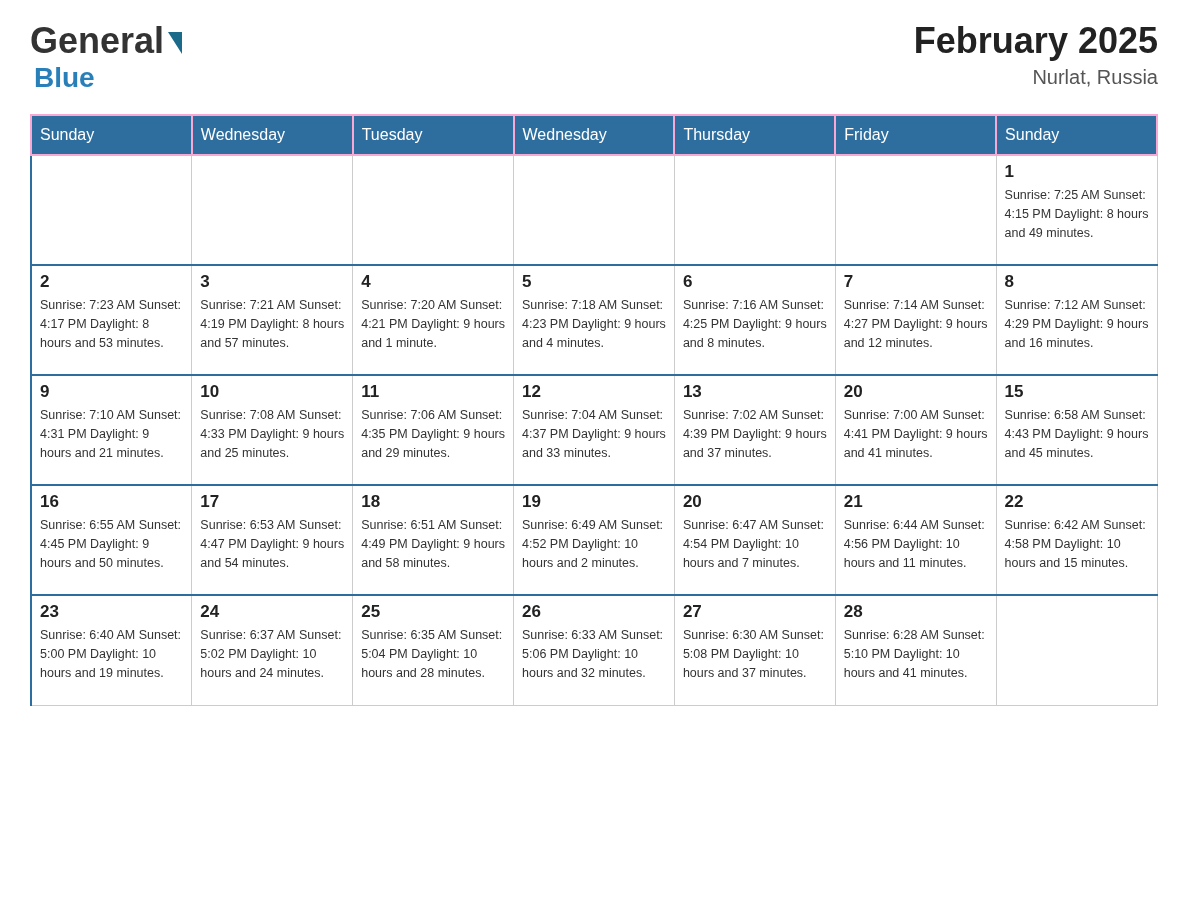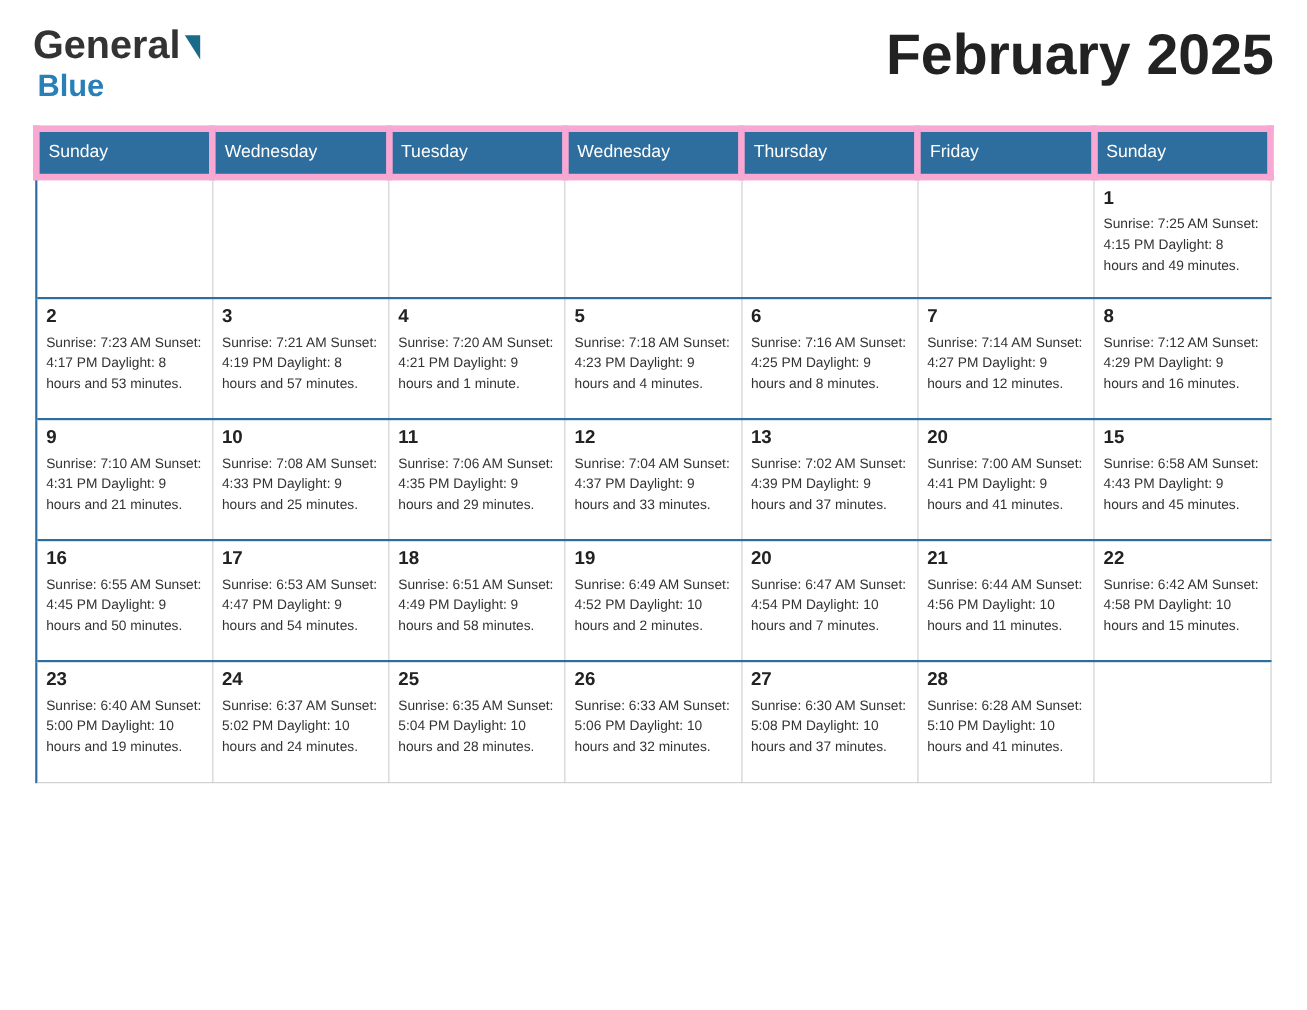"February 2025" .month-title { font-size: 52px -> 36px }
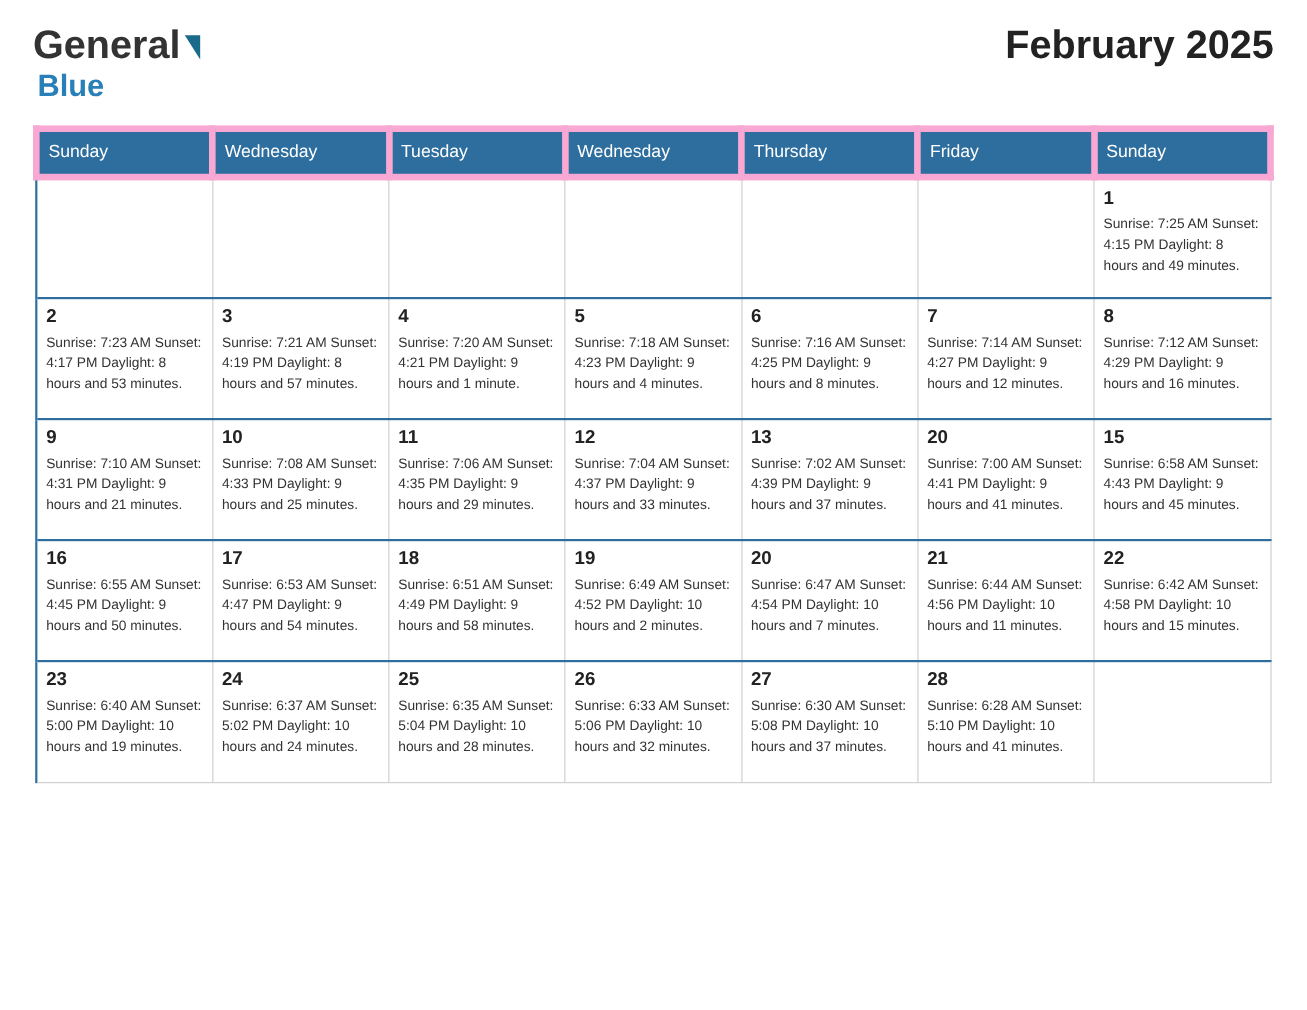"Nurlat, Russia" div.location { html: none -> <div>Nurlat, Russia</div> }
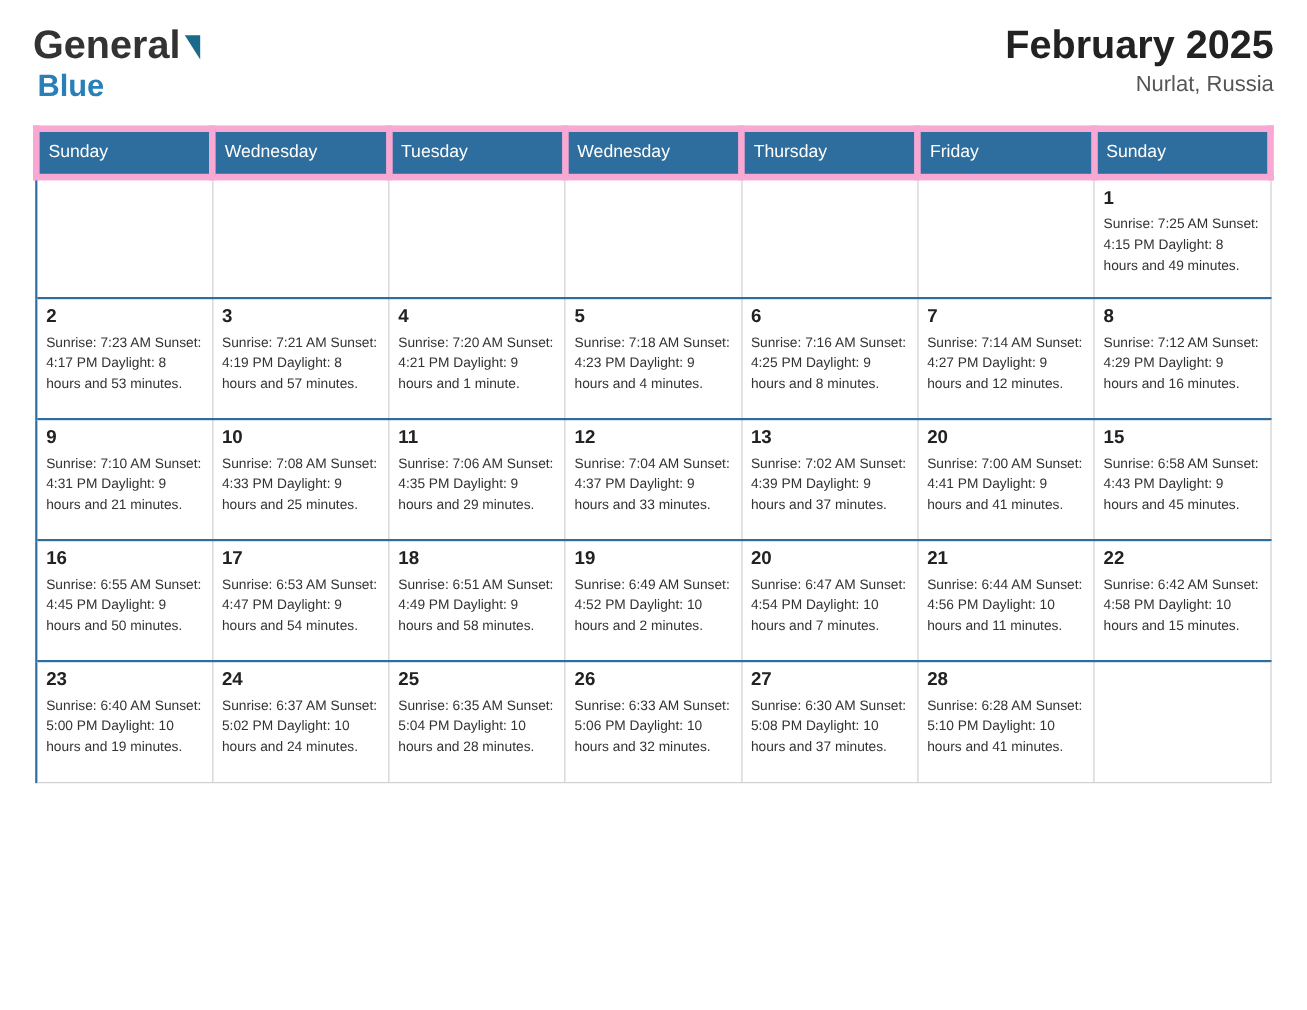"Sunday" .calendar thead th { border: 6px solid #f9a8d4 -> 2px solid #f9a8d4 }
